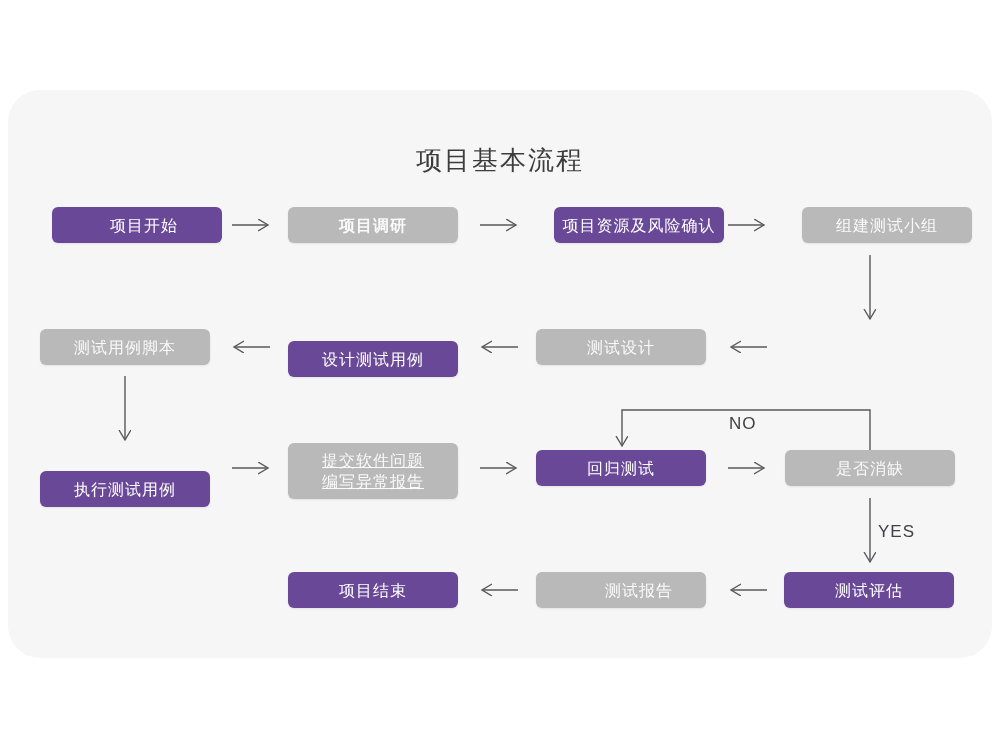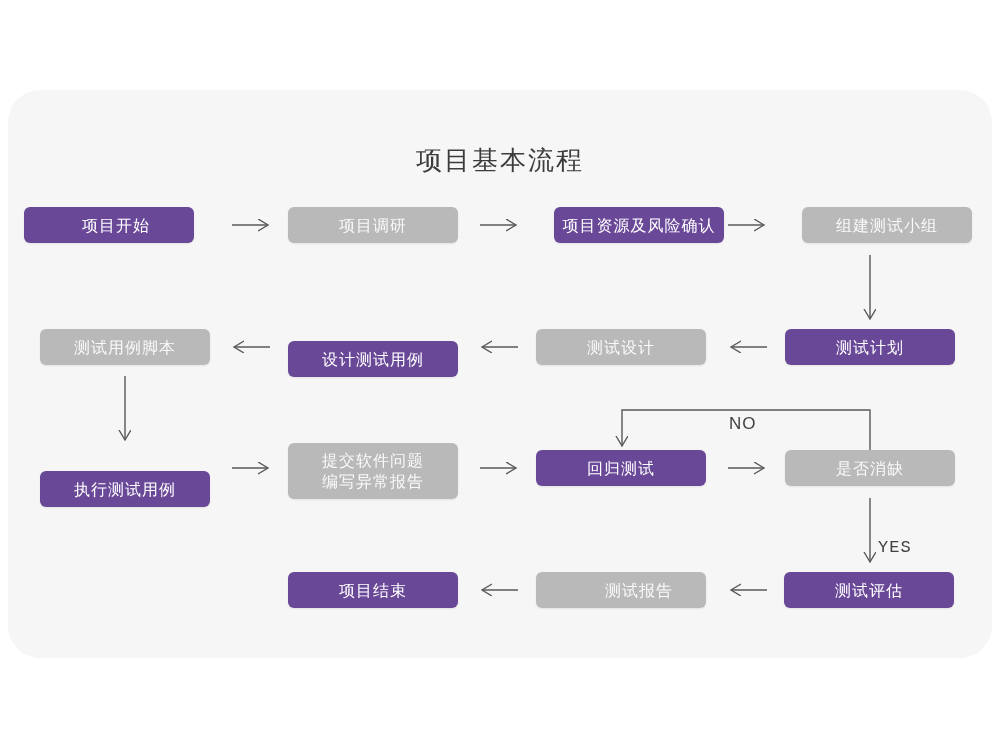"项目开始" div.node { left: 24px -> 52px }
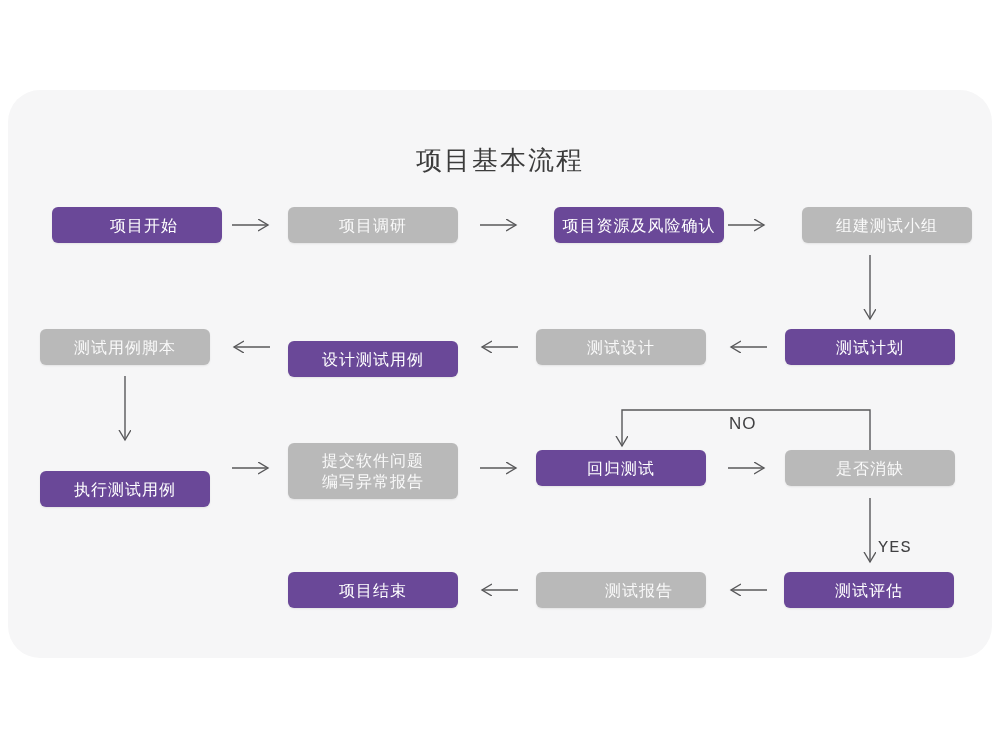"项目调研" div.node { font-weight: none -> bold }
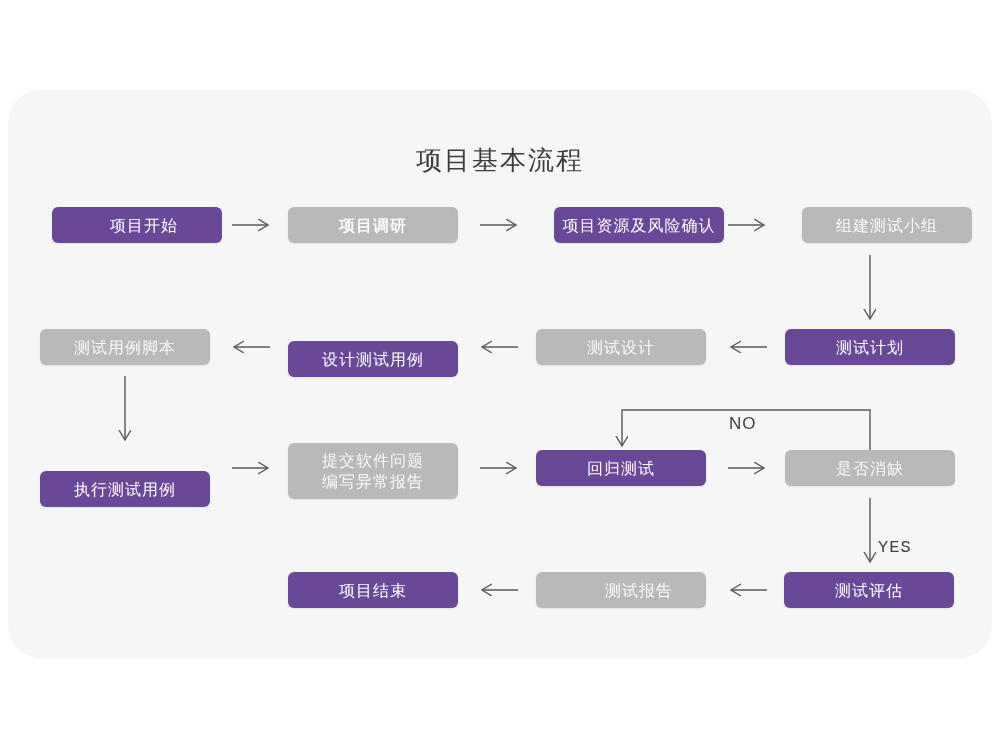"测试计划" div.node { html: <div>测试计划</div> -> none }
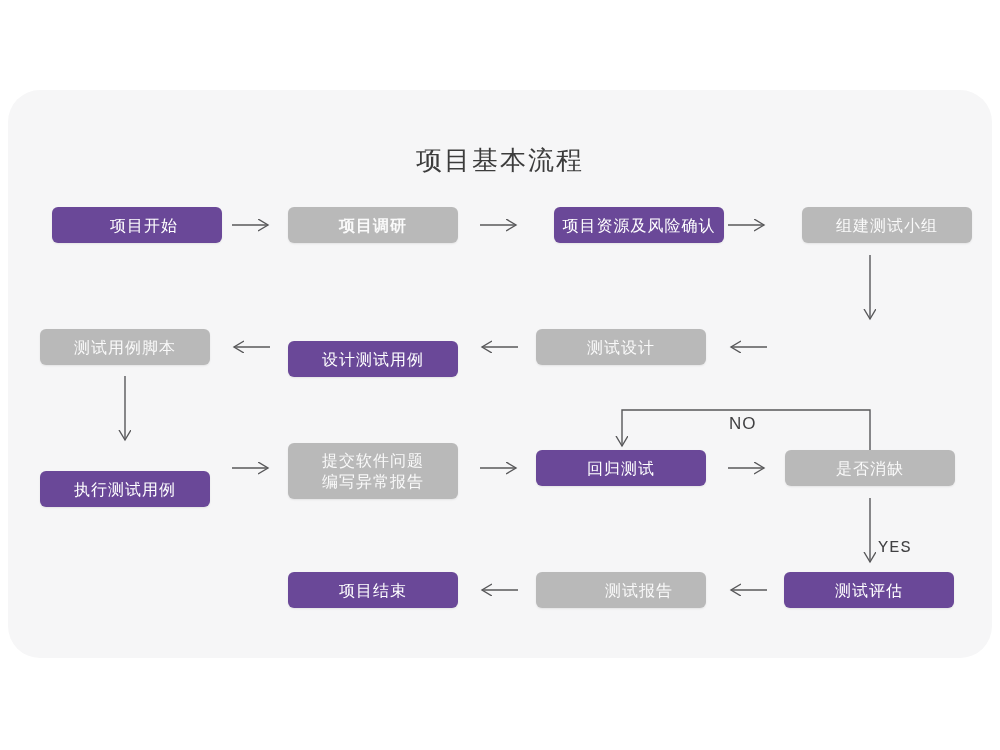"提交软件问题" .node.tall { text-decoration: none -> underline }
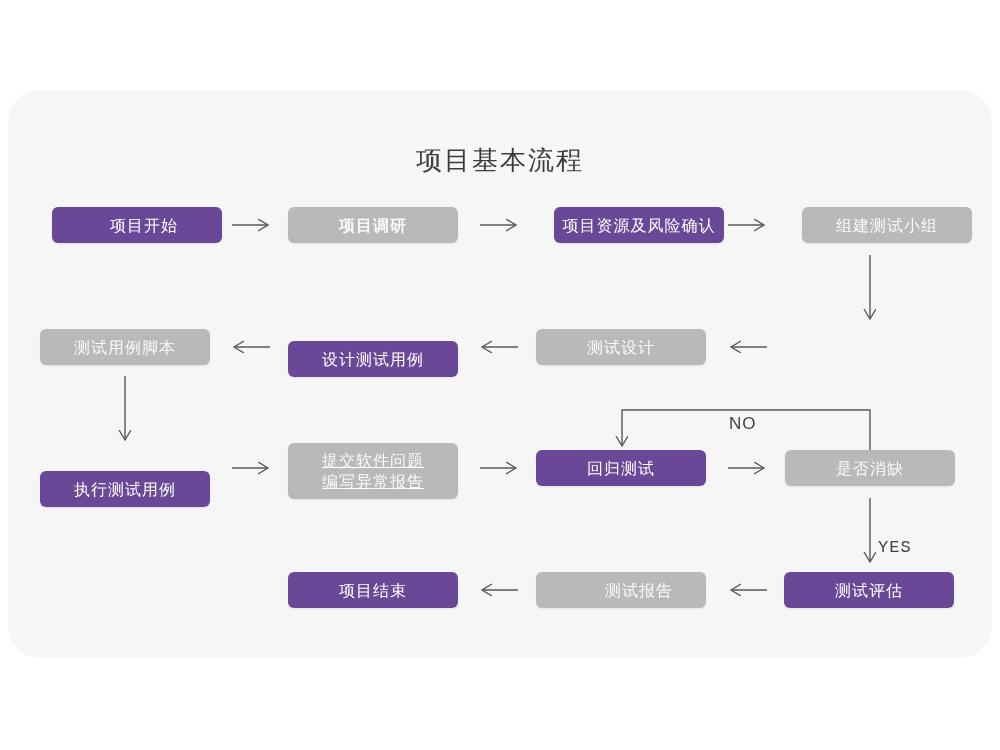"YES" div.edge-label { font-family: Liberation Mono, monospace -> none; top: 538px -> 522px }
